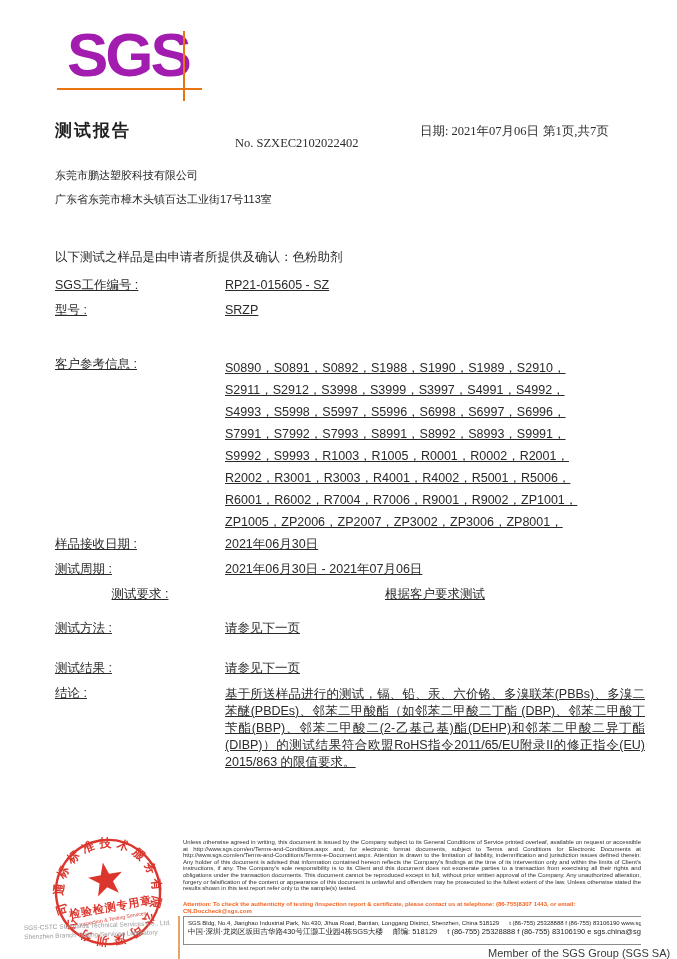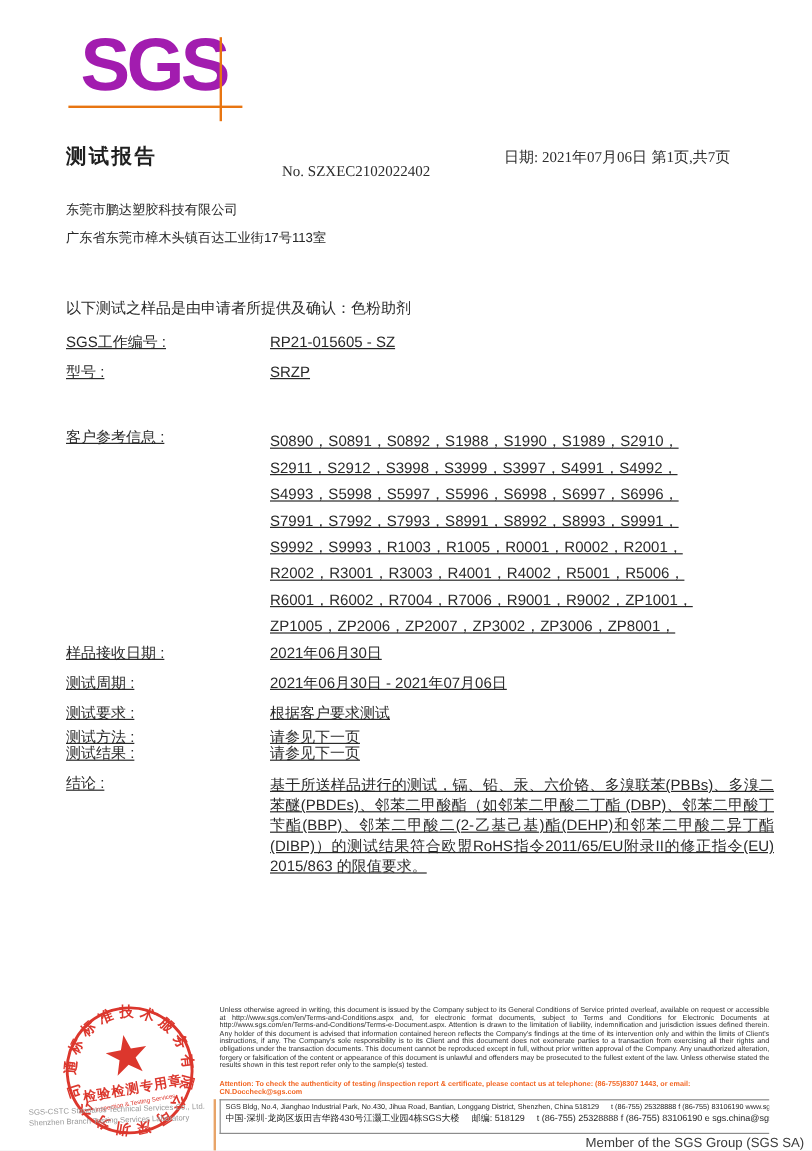"测试要求 :" .row-requirement { margin-bottom: 6px -> 20px; text-align: none -> center }
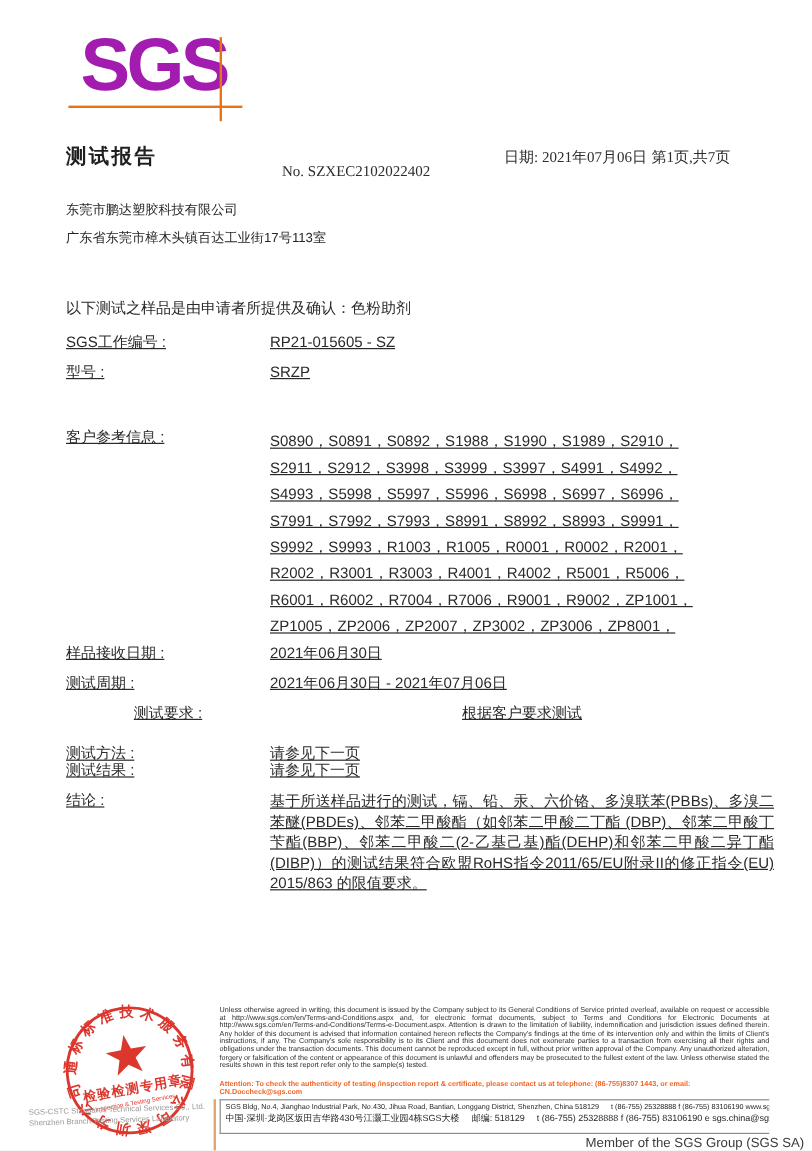"测试方法 :" .row-method { margin-bottom: 0 -> 26px }
